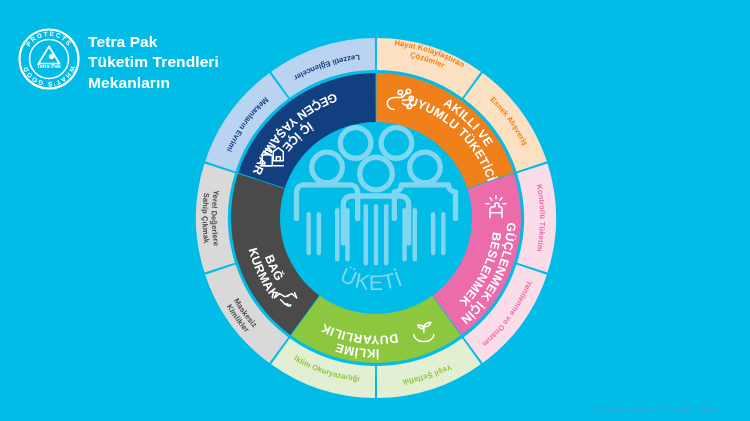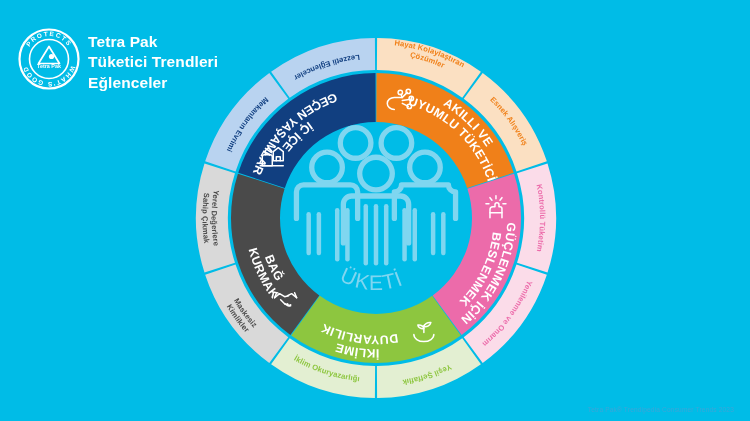"Tüketici Trendleri" div { text: Tüketici -> Tüketim }
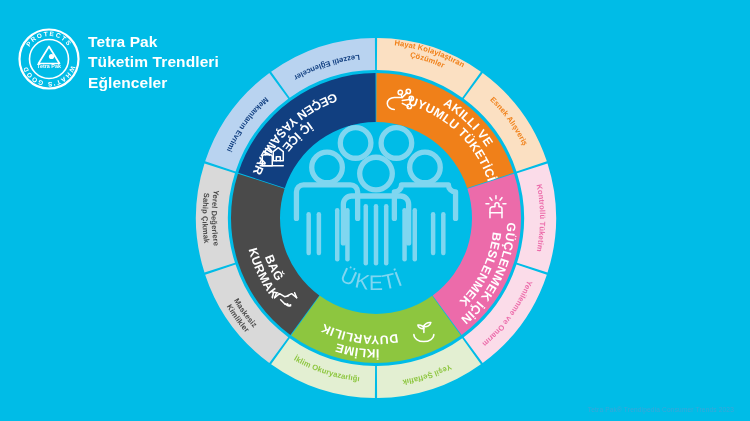"Eğlenceler" div { text: Eğlenceler -> Mekanların }
